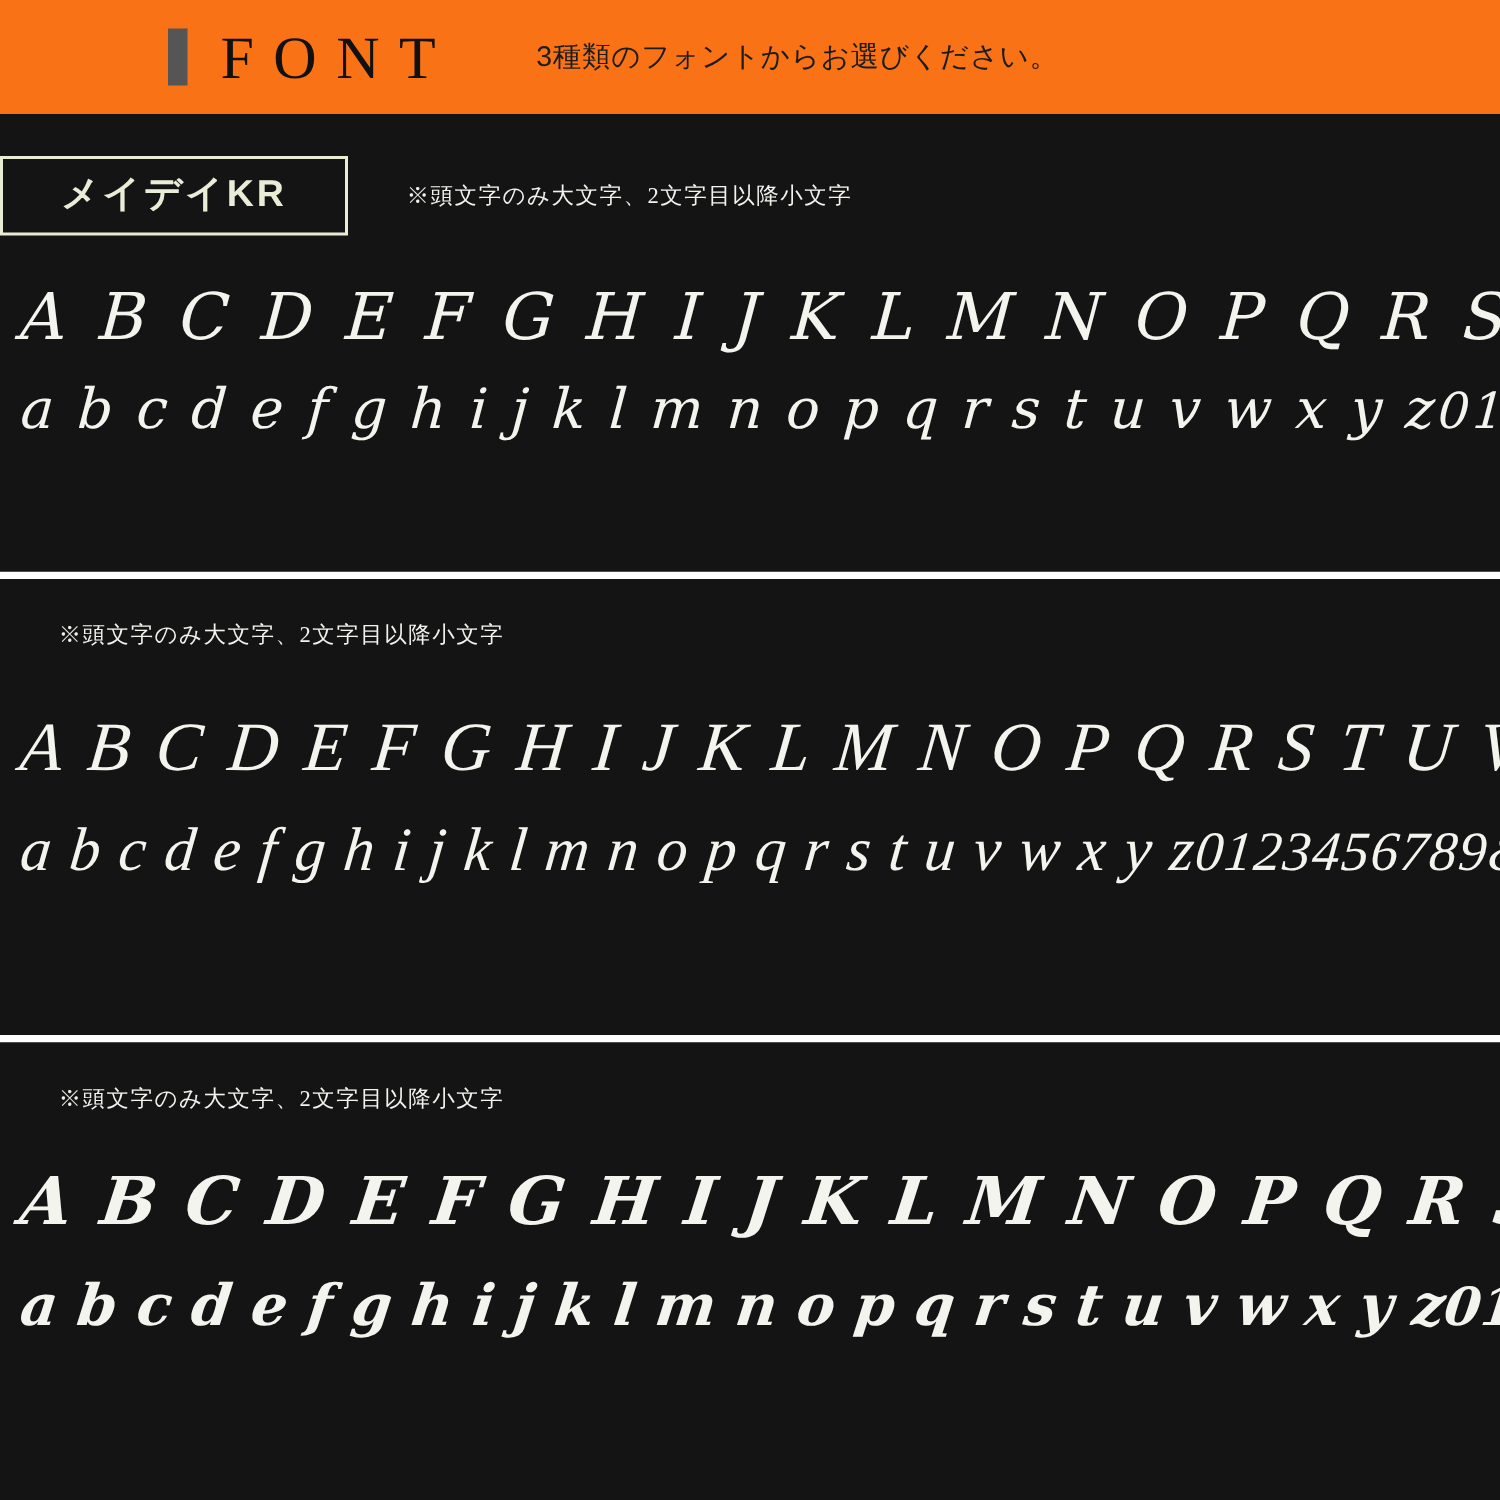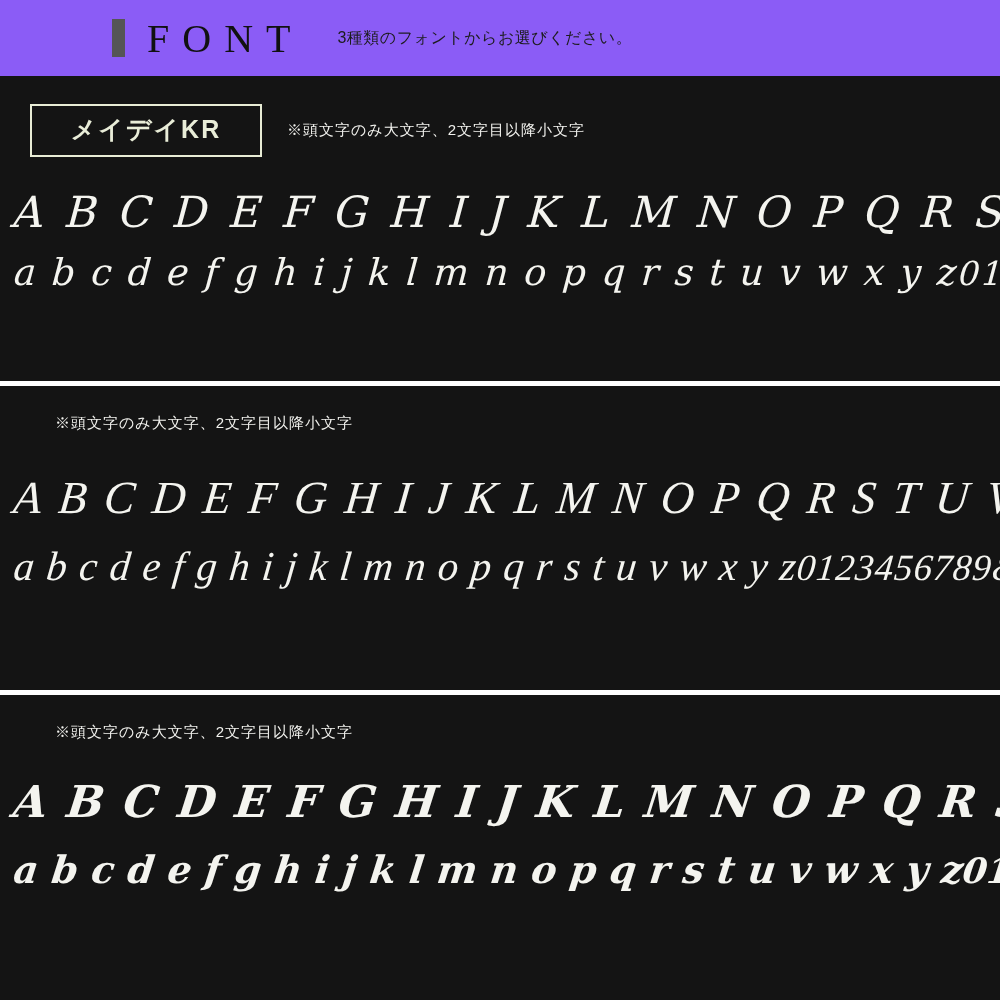"FONT" .header { background: #8b5cf6 -> #f97316 }
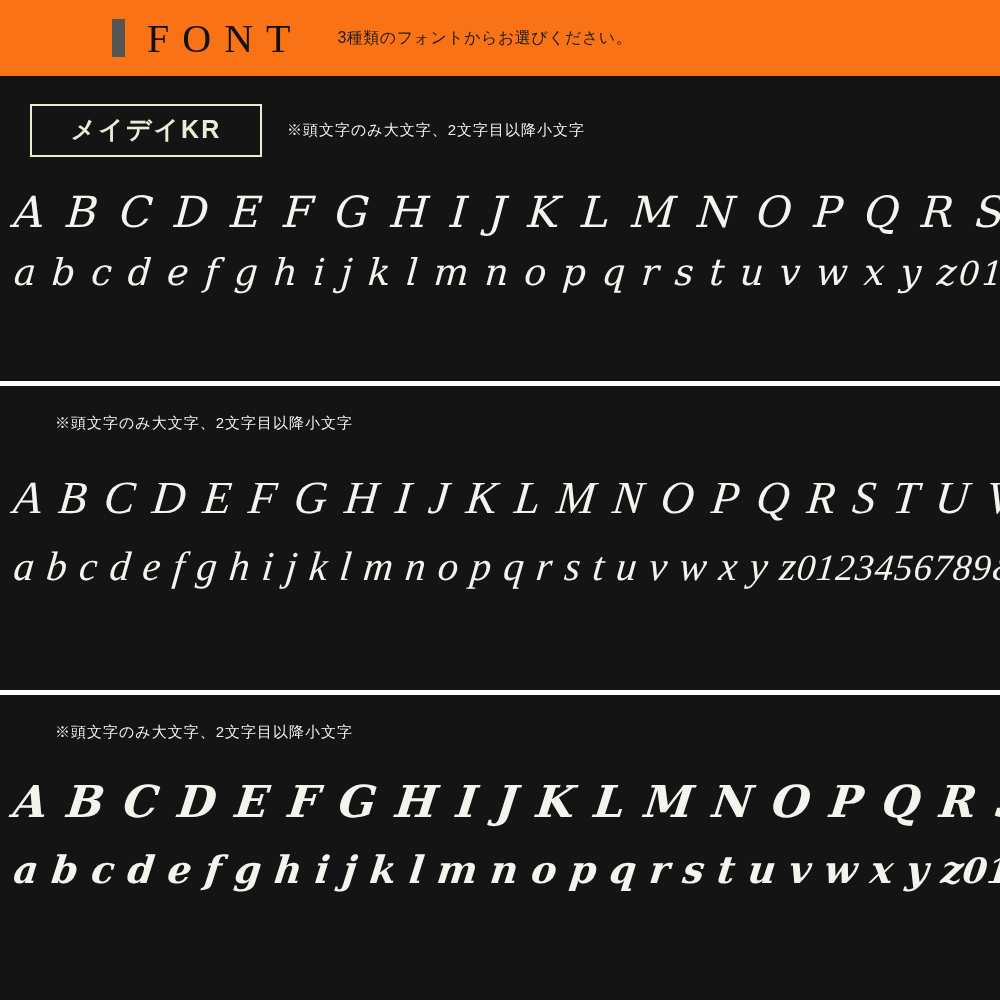"3種類のフォントからお選びください。" .header-sub { font-size: 16px -> 19px; margin-left: 34px -> 54px }
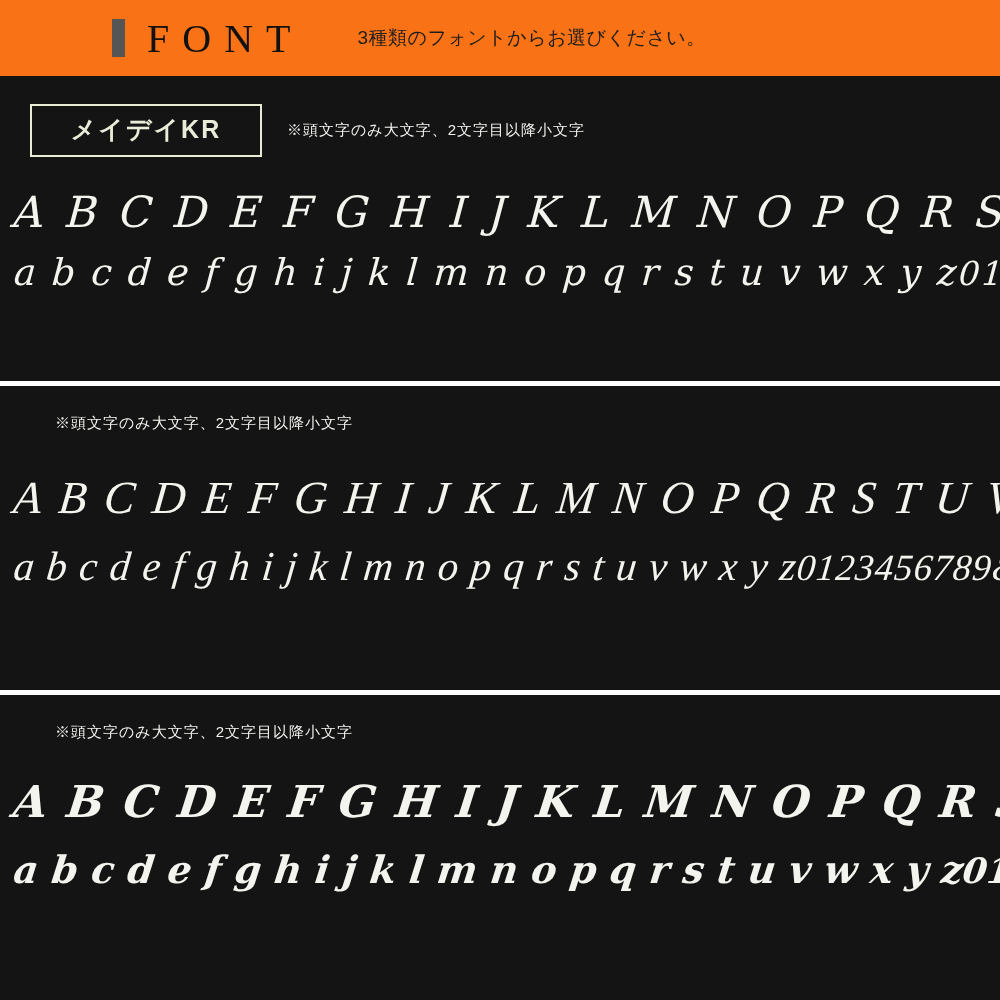"メイデイKR" .sec-head { padding-left: 30px -> none }
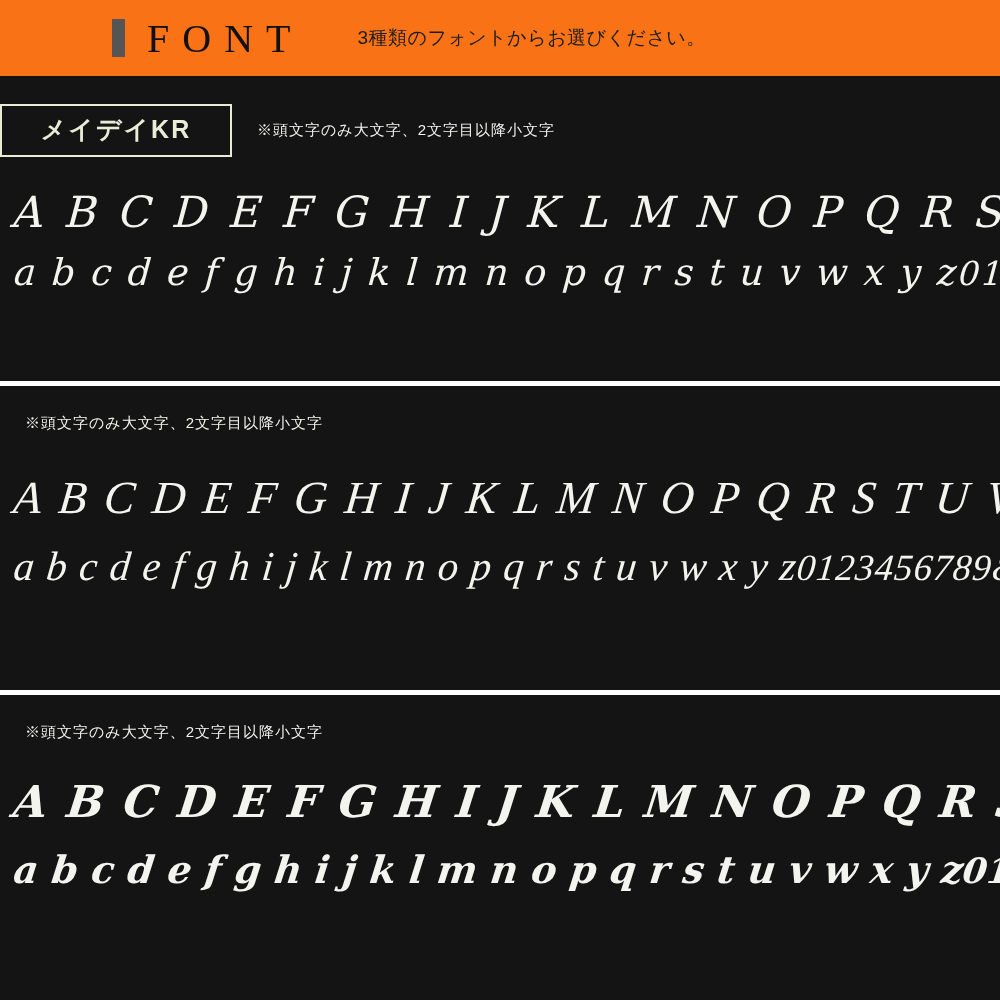"※頭文字のみ大文字、2文字目以降小文字" .note { font-family: none -> Liberation Serif, serif; margin-left: 25px -> 39px }
